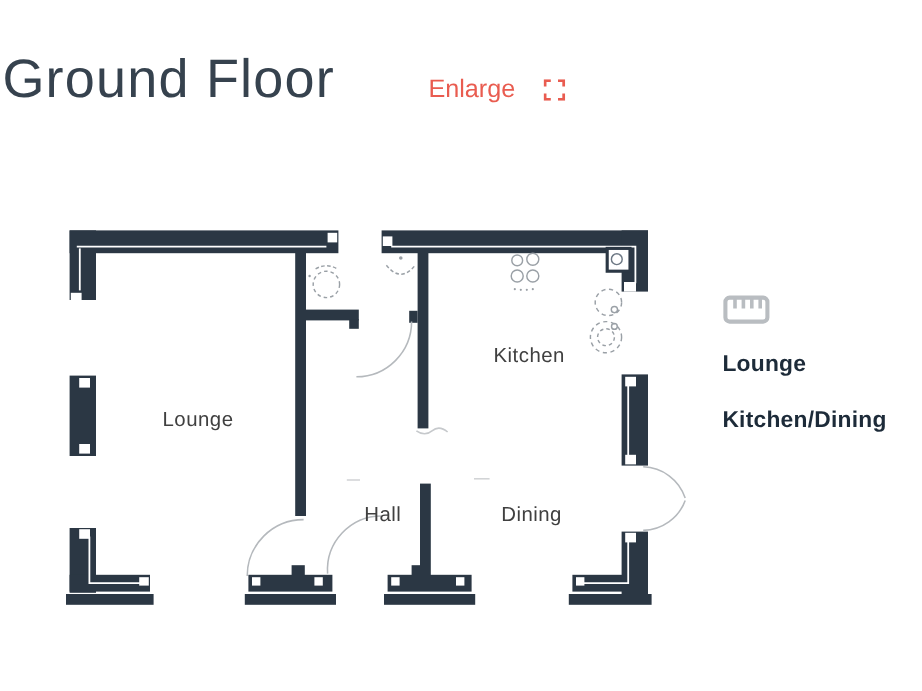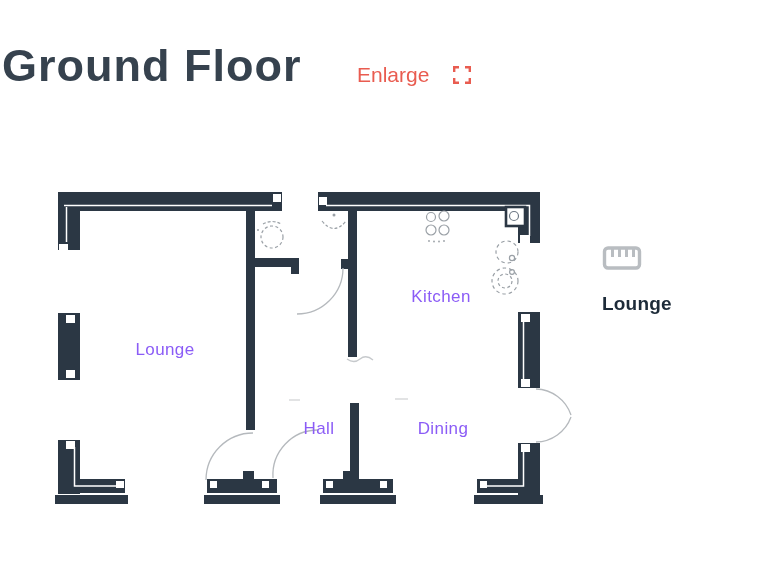"Ground Floor" .page-title { font-weight: 700 -> 400 }
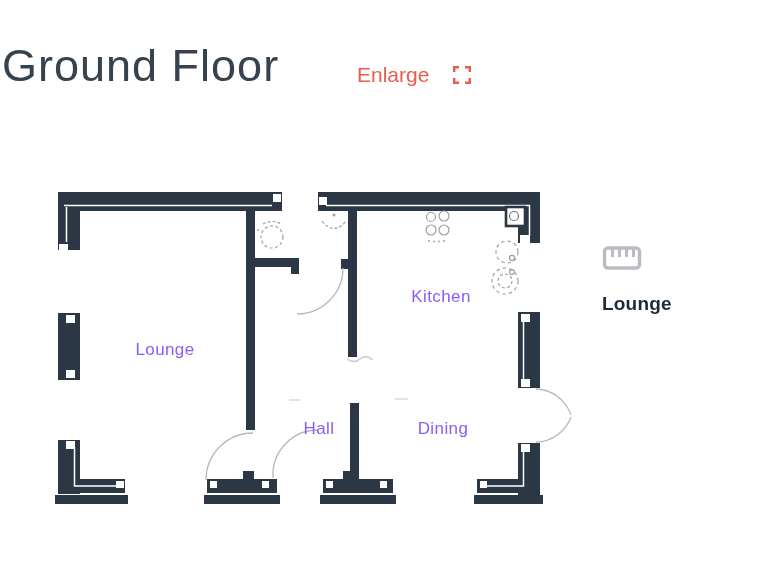"Kitchen" .room-label { color: #8b5cf6 -> #404040 }
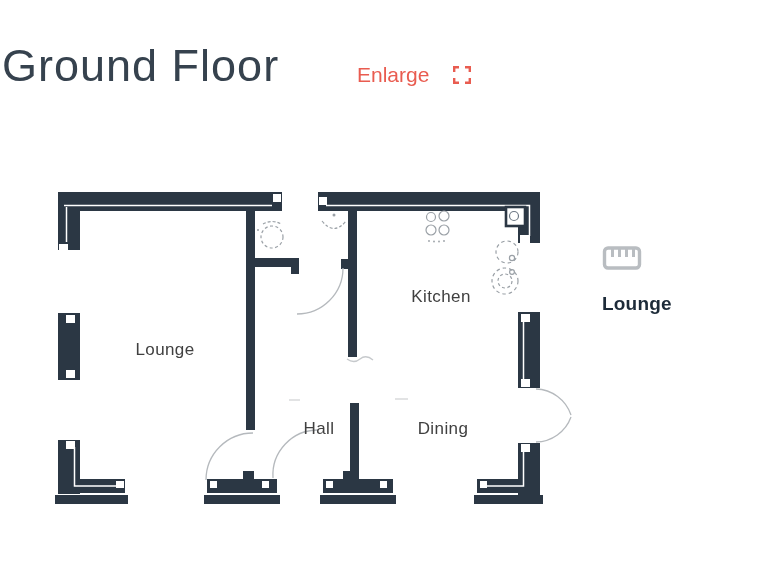"Kitchen/Dining" div.dim-name { html: none -> <div>Kitchen/Dining</div> }
